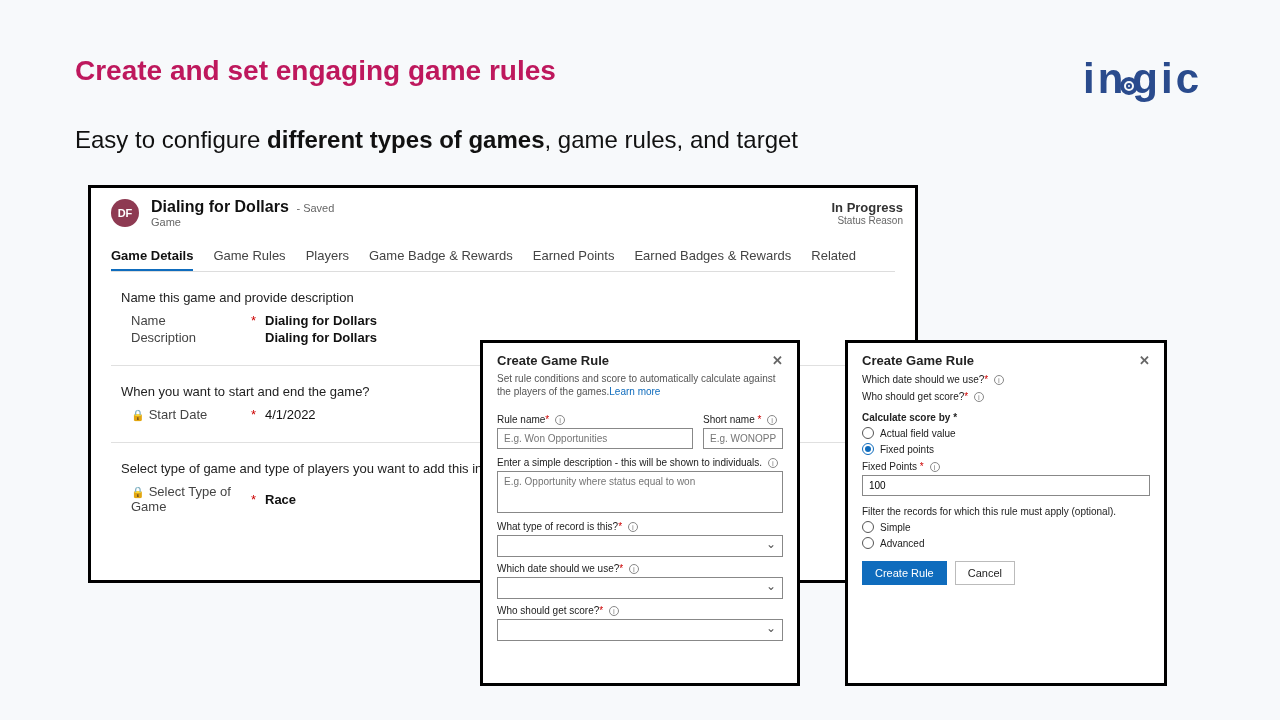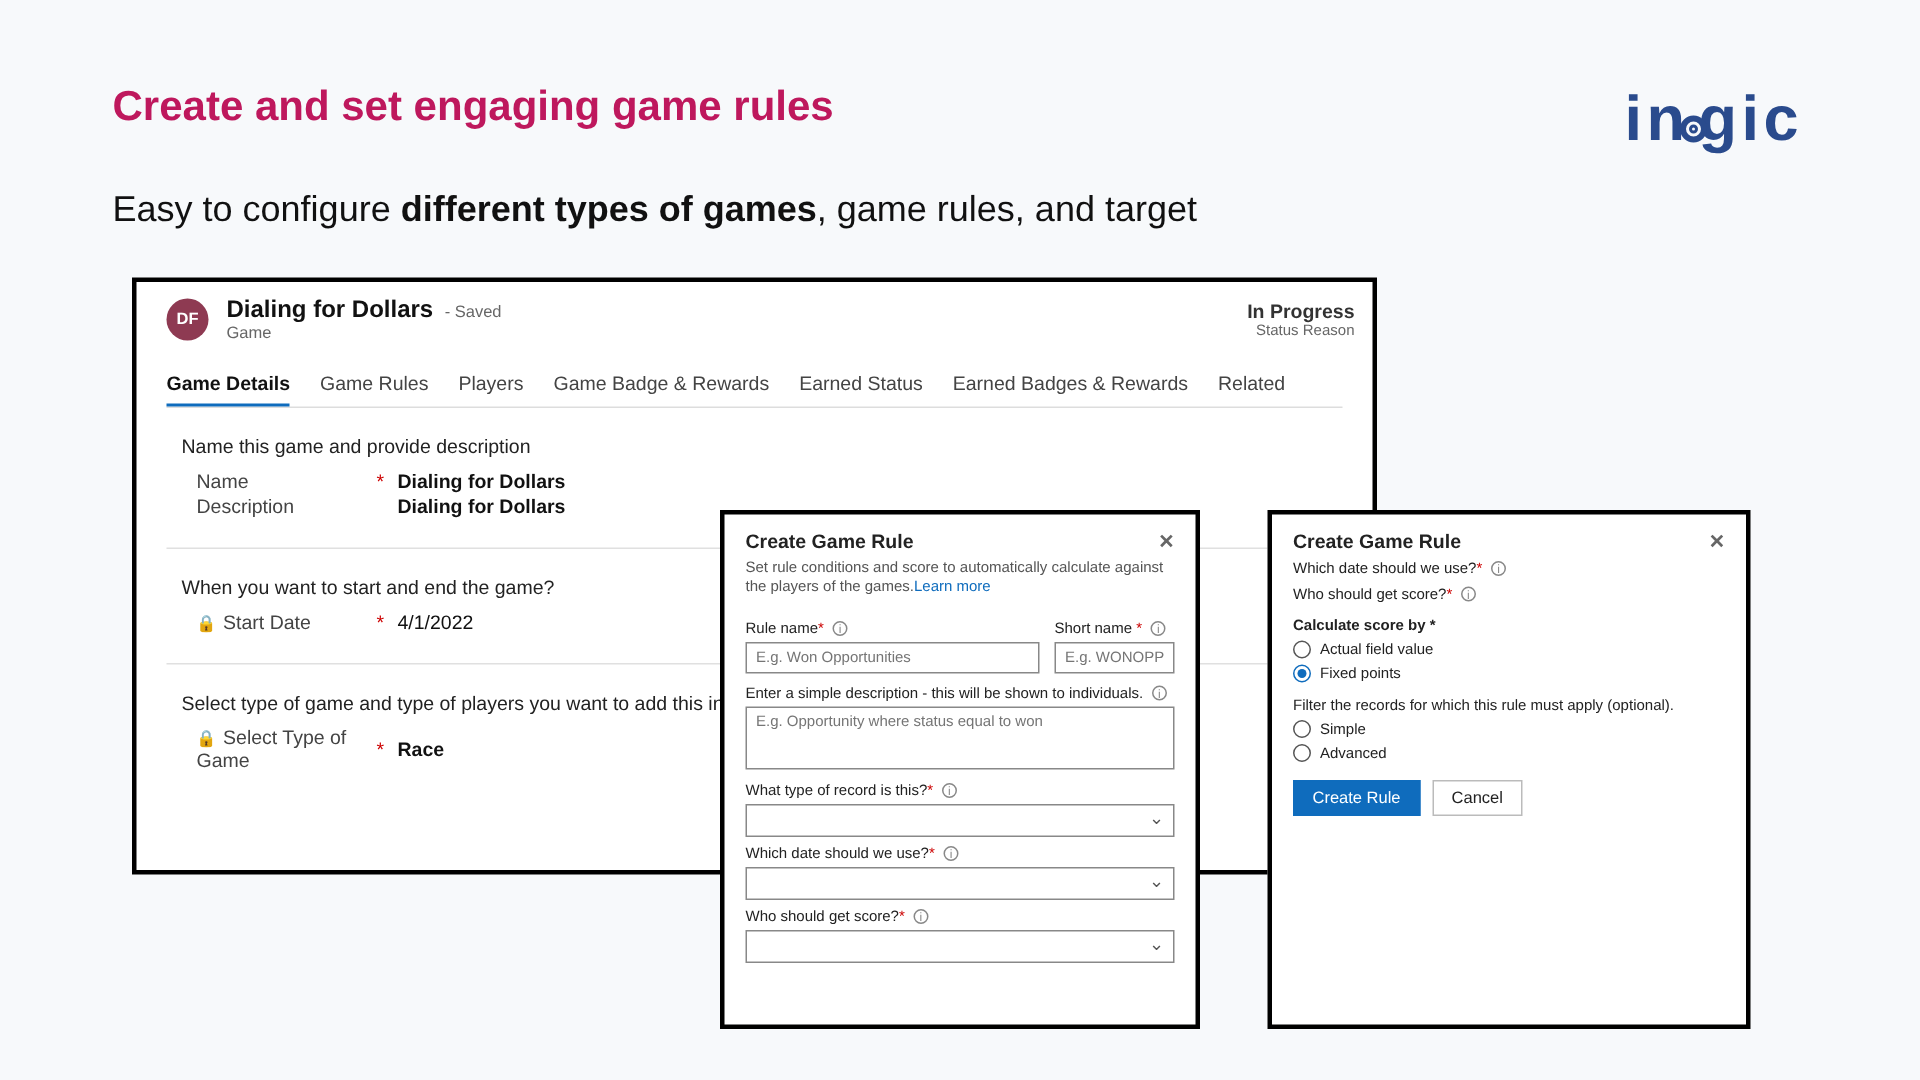"Earned Status" div.tab { text: Status -> Points }
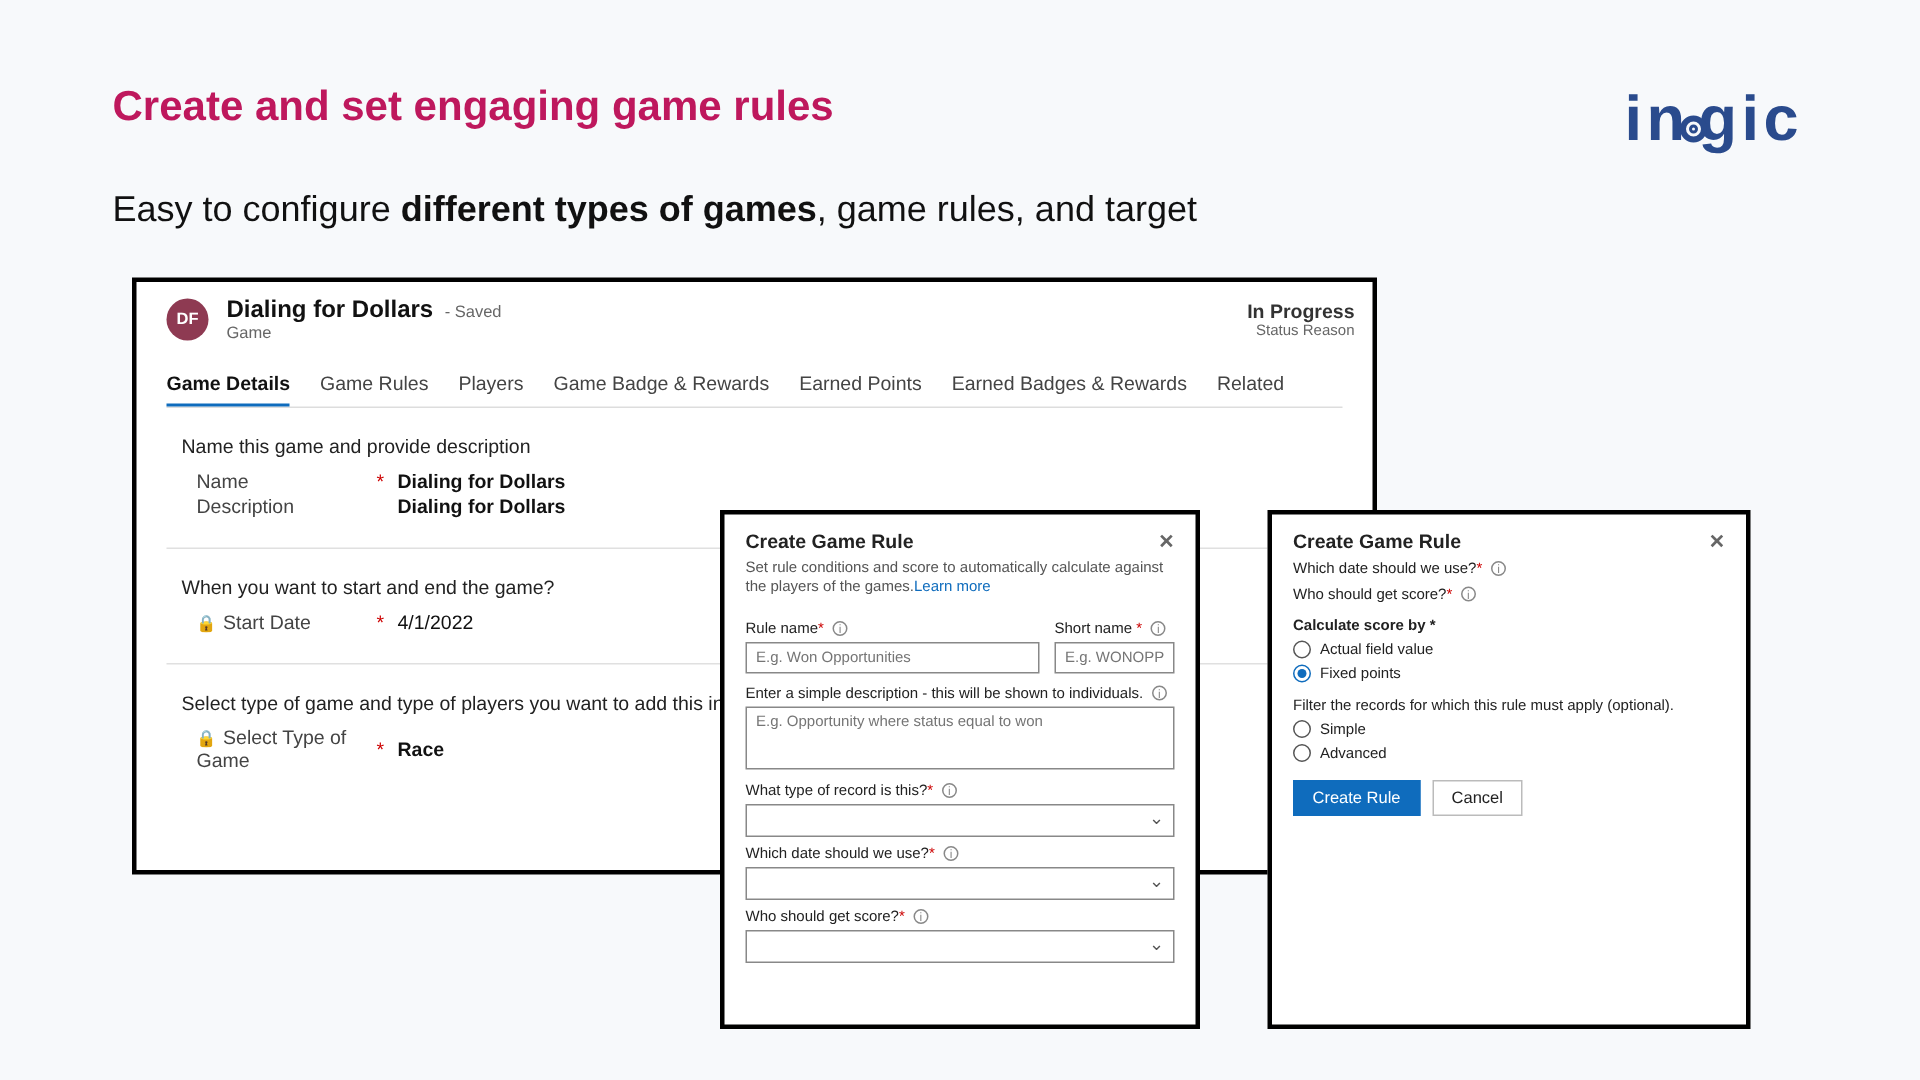"Fixed Points * i" div.grp { html: none -> <div> <span><span>Fixed Points </span><span>*</span> <span>i</span></span> <input> </div> }
